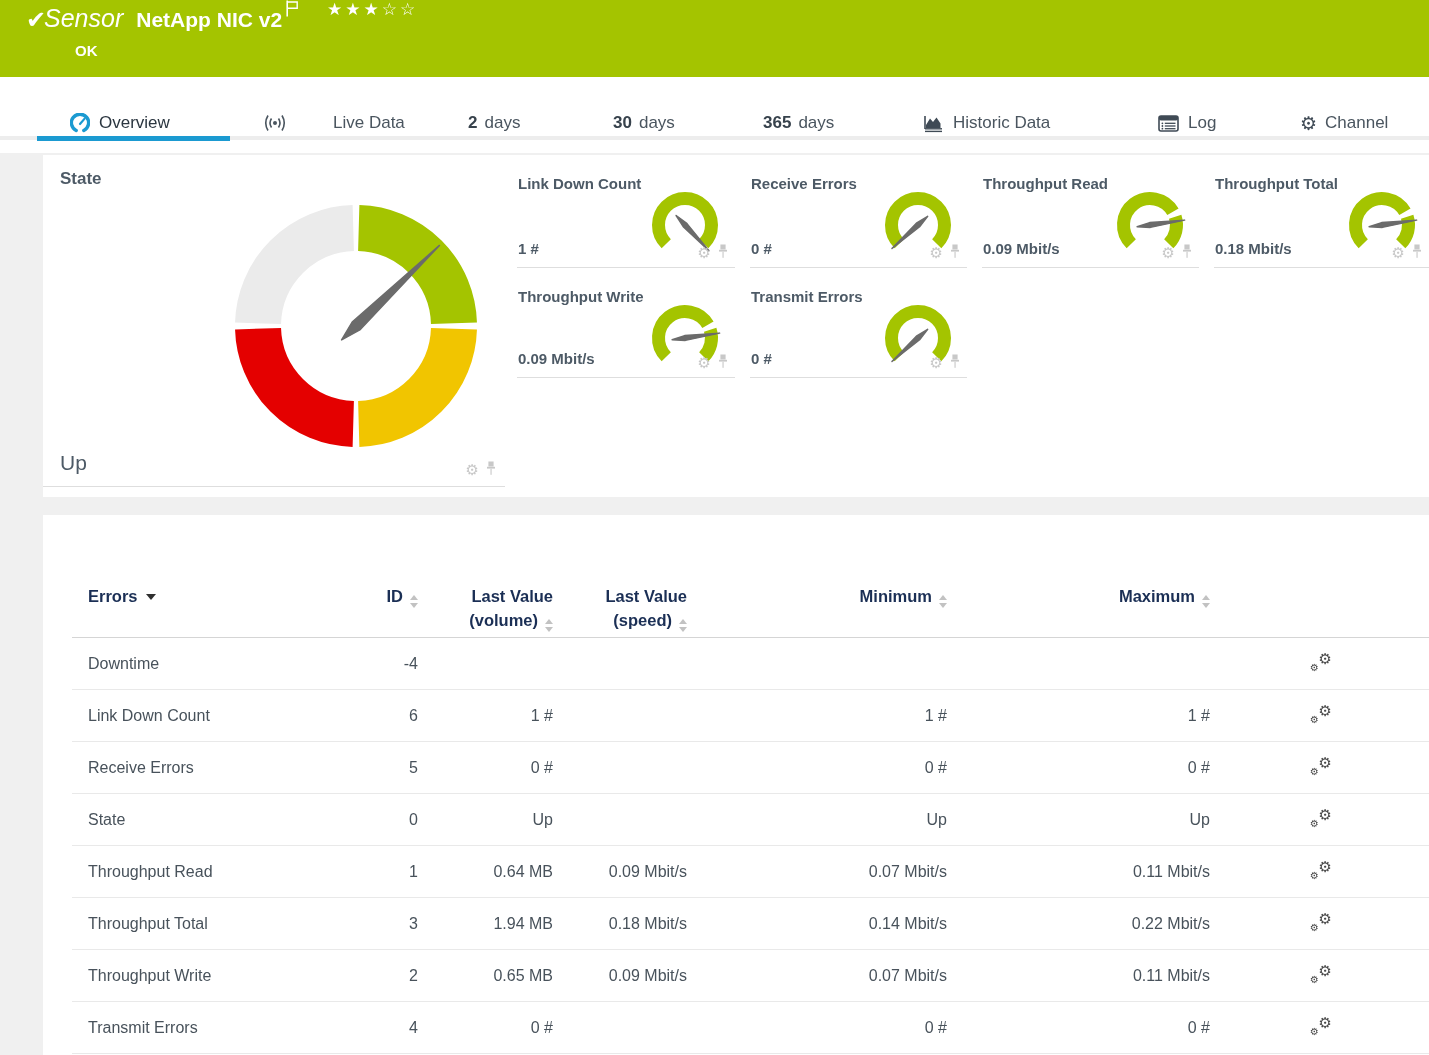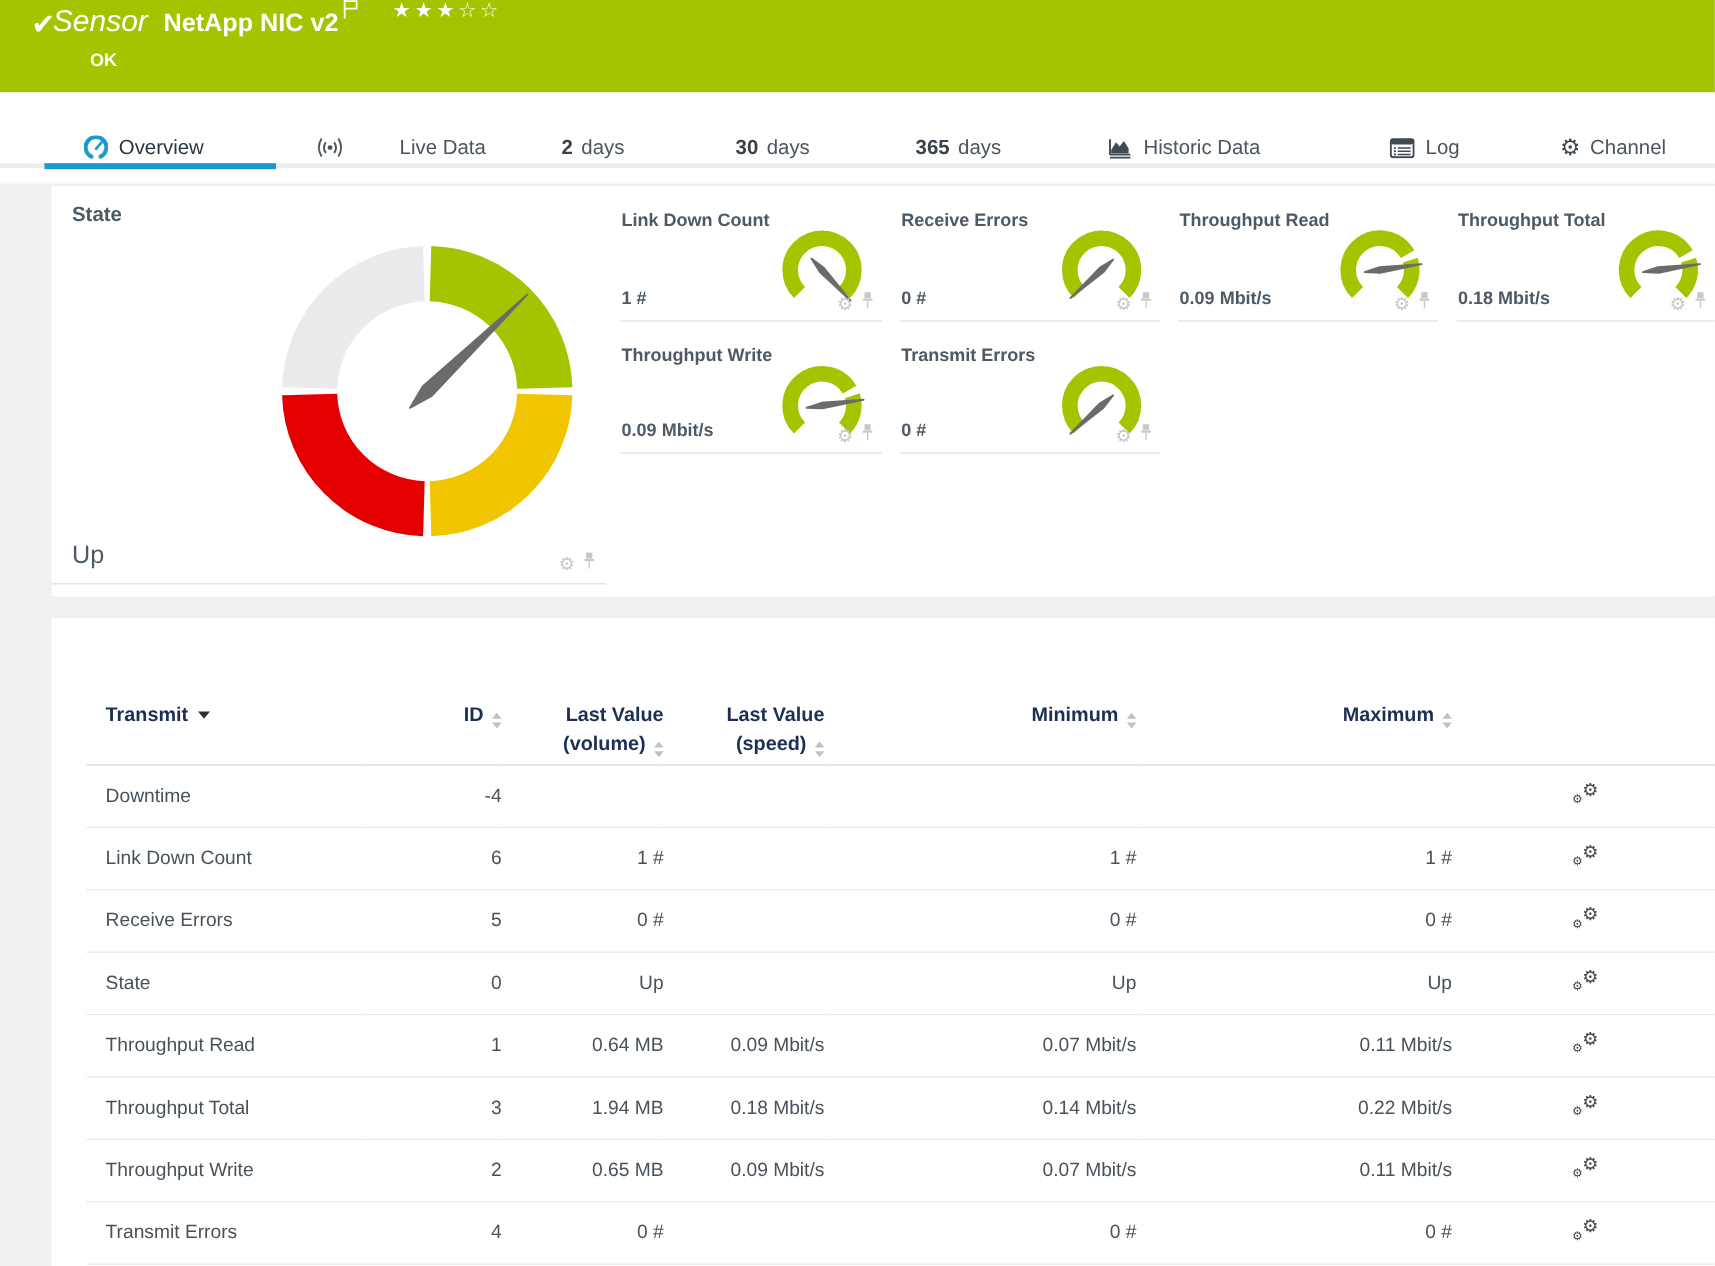"Transmit" span { text: Transmit -> Errors }
